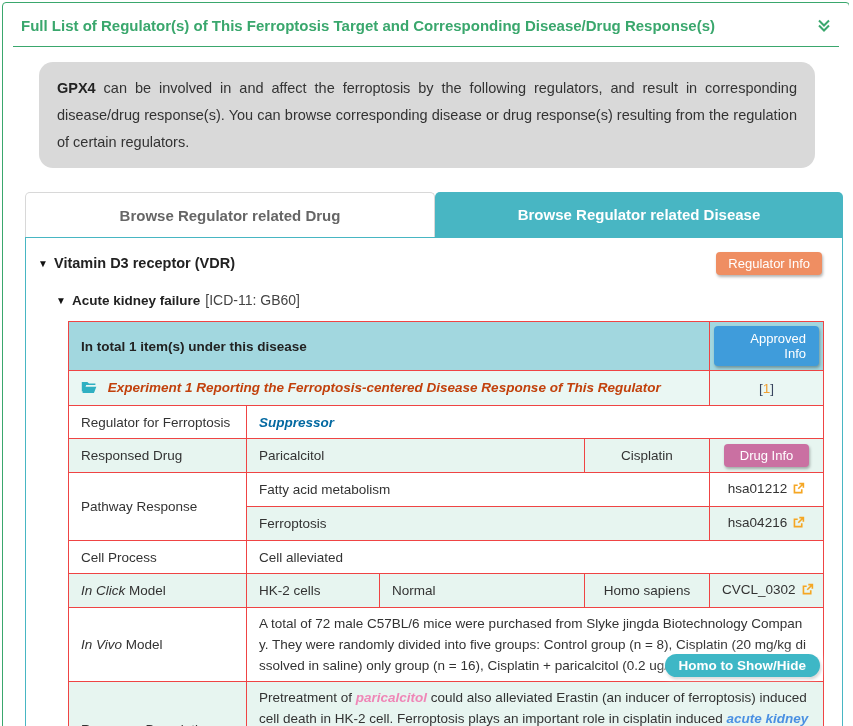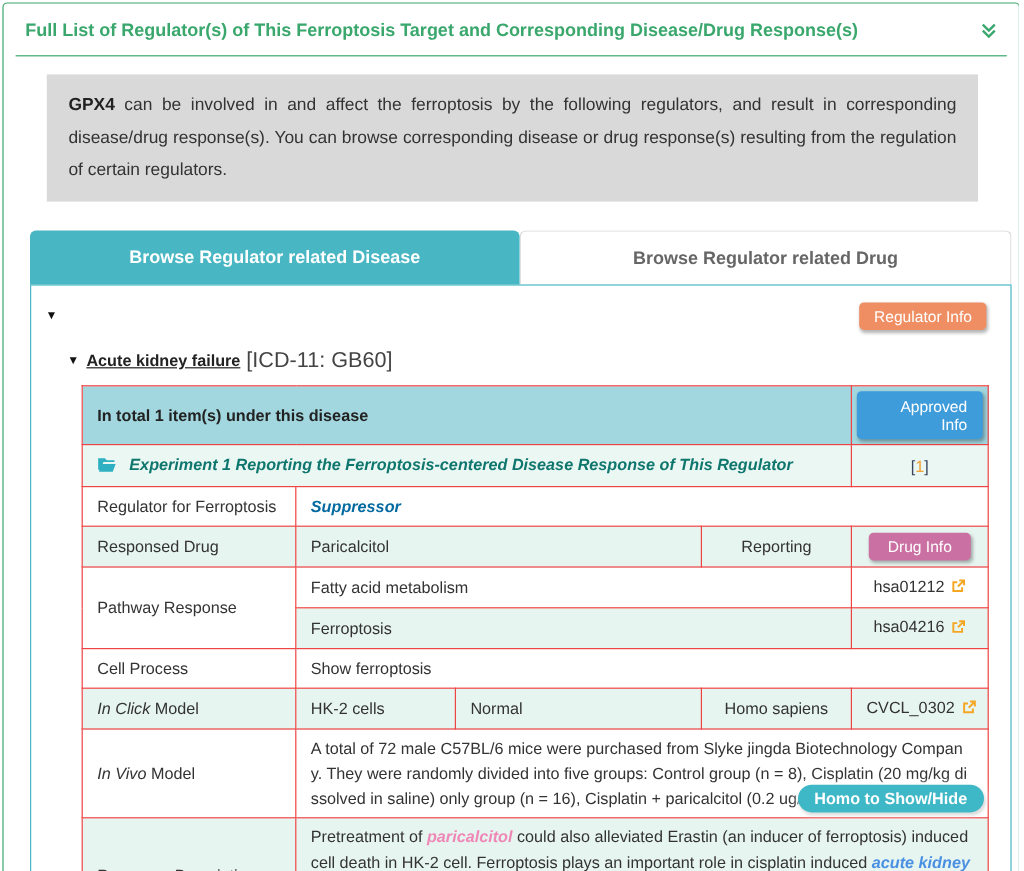"GPX4 can be involved in" .intro-box { border-radius: 0 -> 14px }
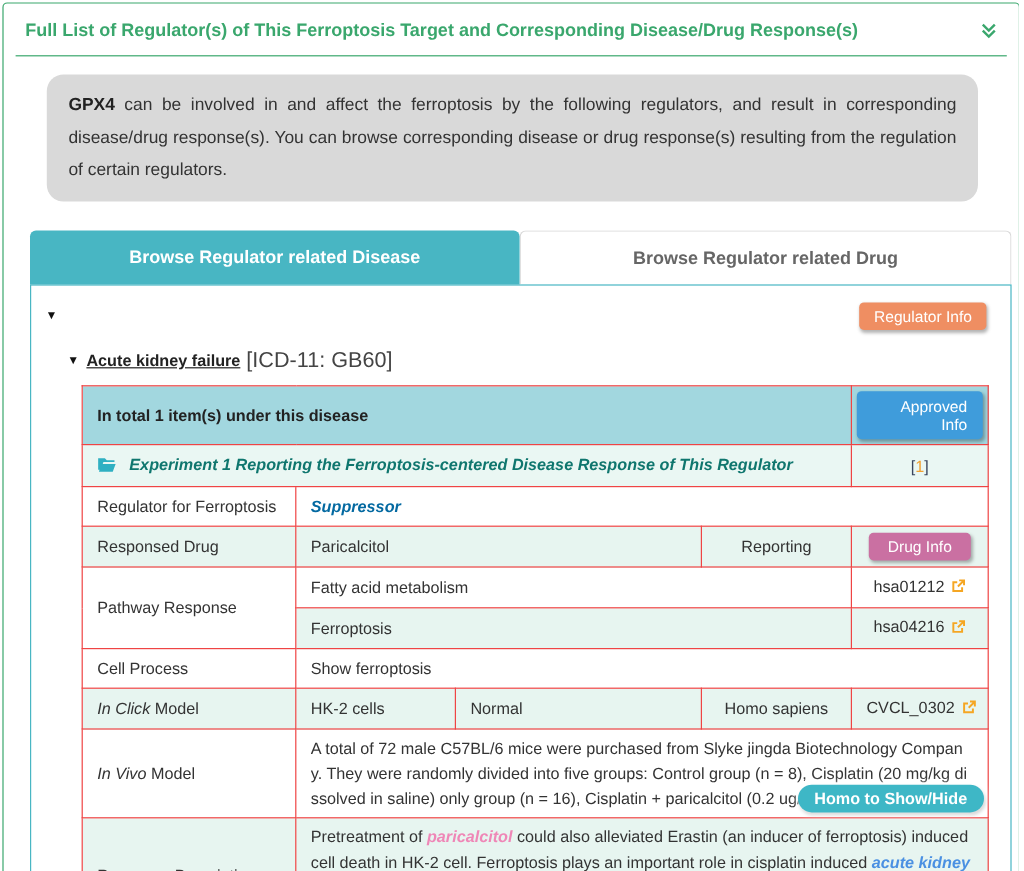"Browse Regulator related Disease" div.tab { order: before "Browse Regulator related Drug" -> after "Browse Regulator related Drug" }
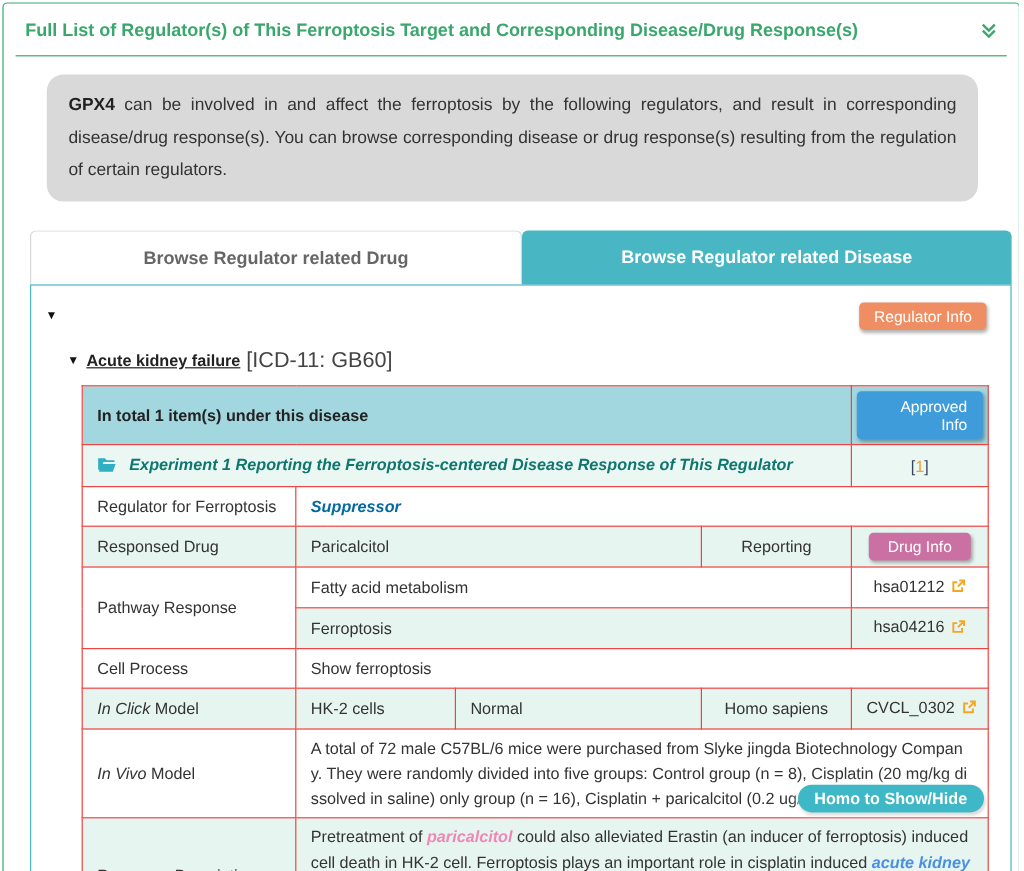"Vitamin D3 receptor (VDR)" span.reg-name { html: none -> <span>Vitamin D3 receptor (VDR)</span> }
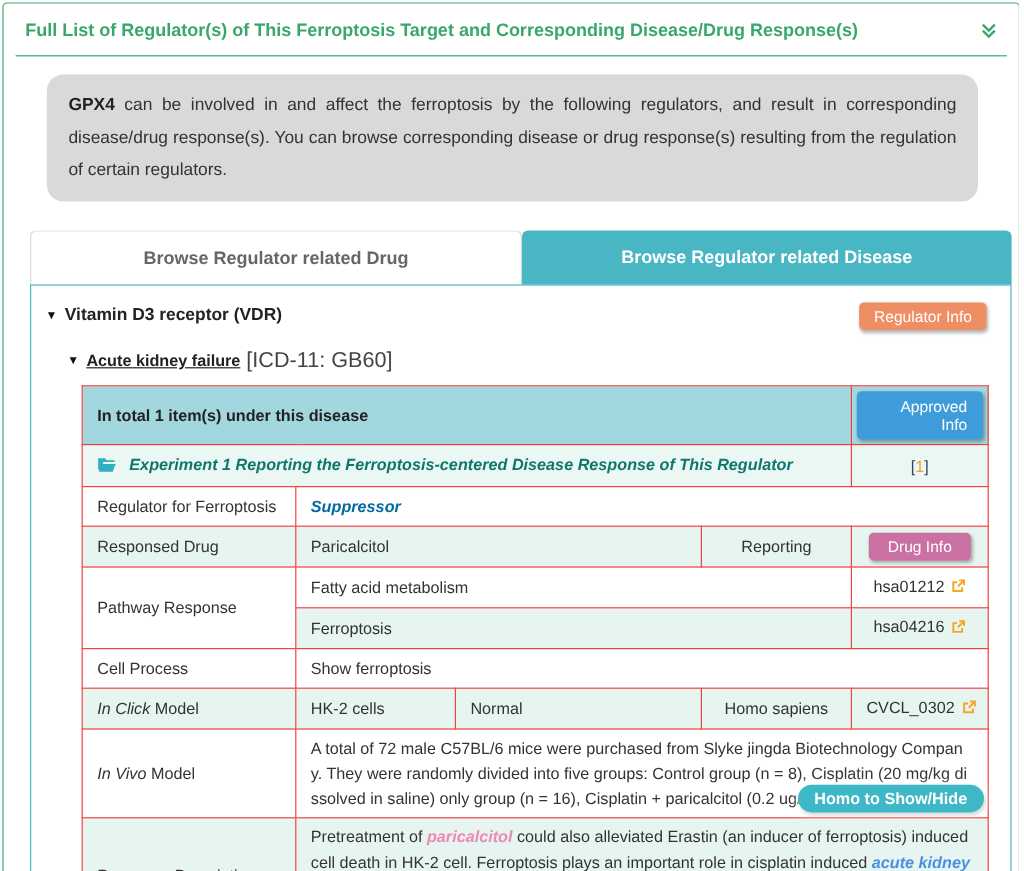"Acute kidney failure" .disease-name { text-decoration: underline -> none }
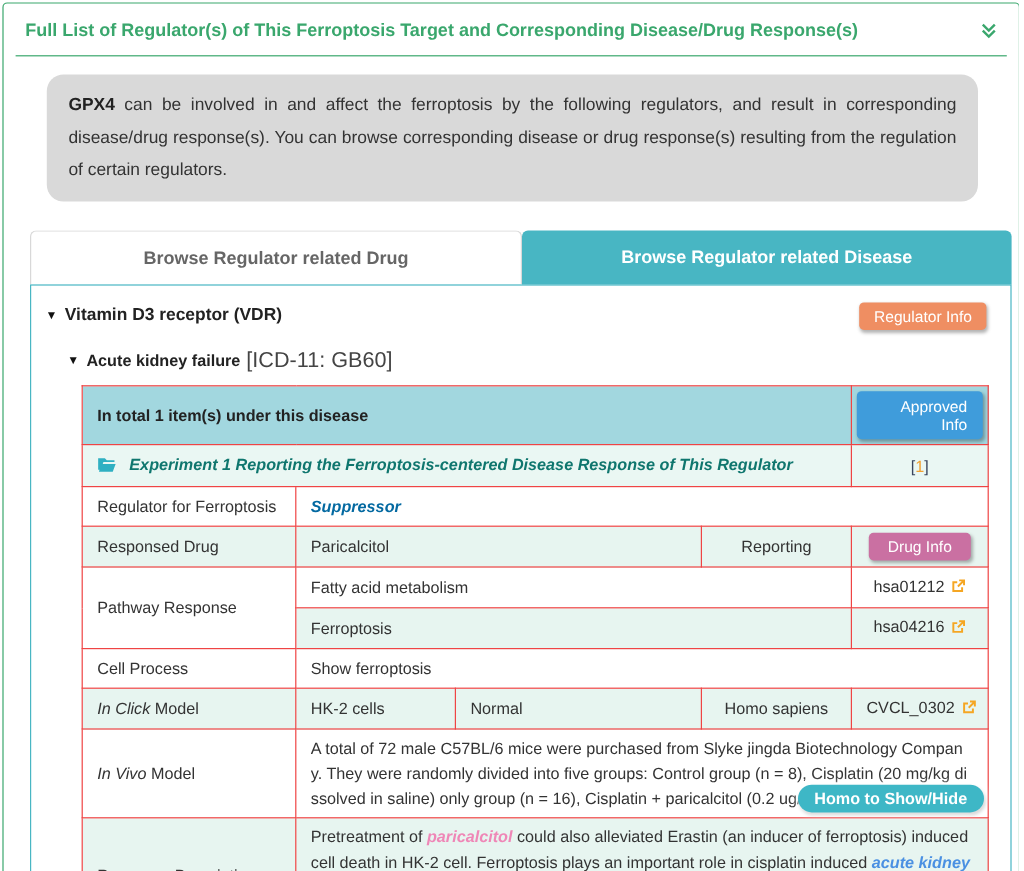"[ICD-11: GB60]" .disease-icd { font-size: 18px -> 14px }
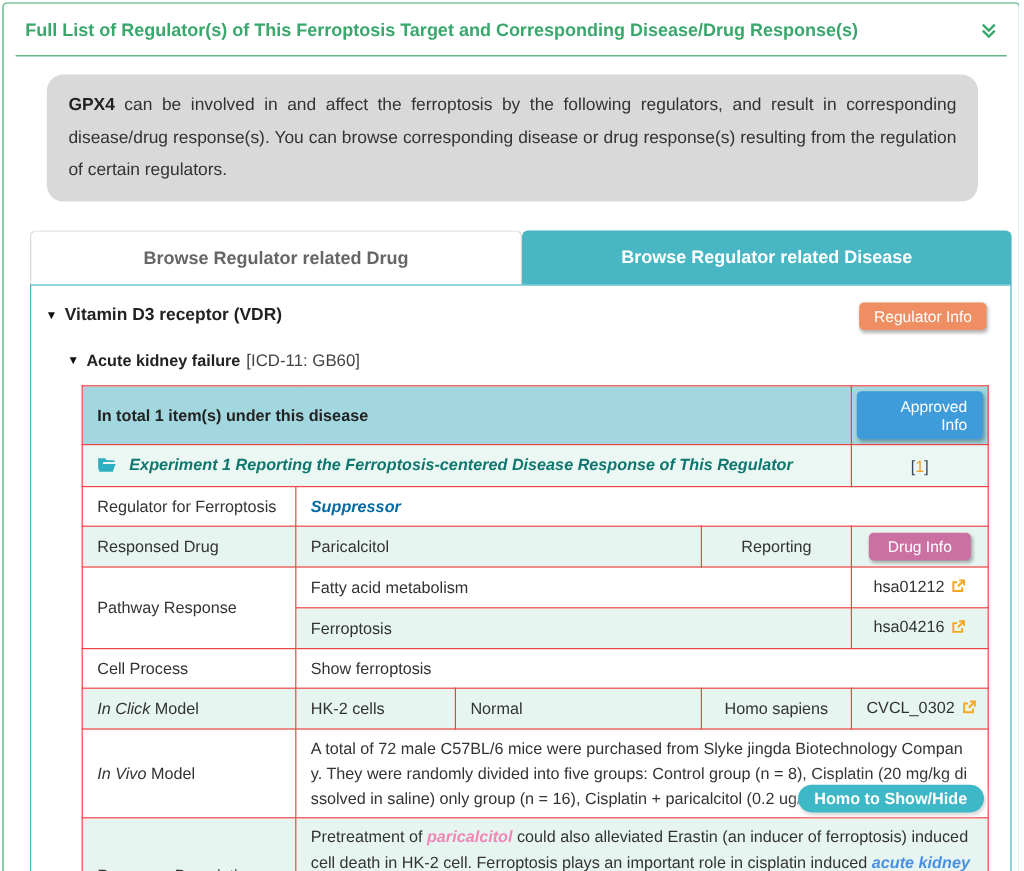"Experiment 1 Reporting the" .exp-text { color: #0f766e -> #c2410c }
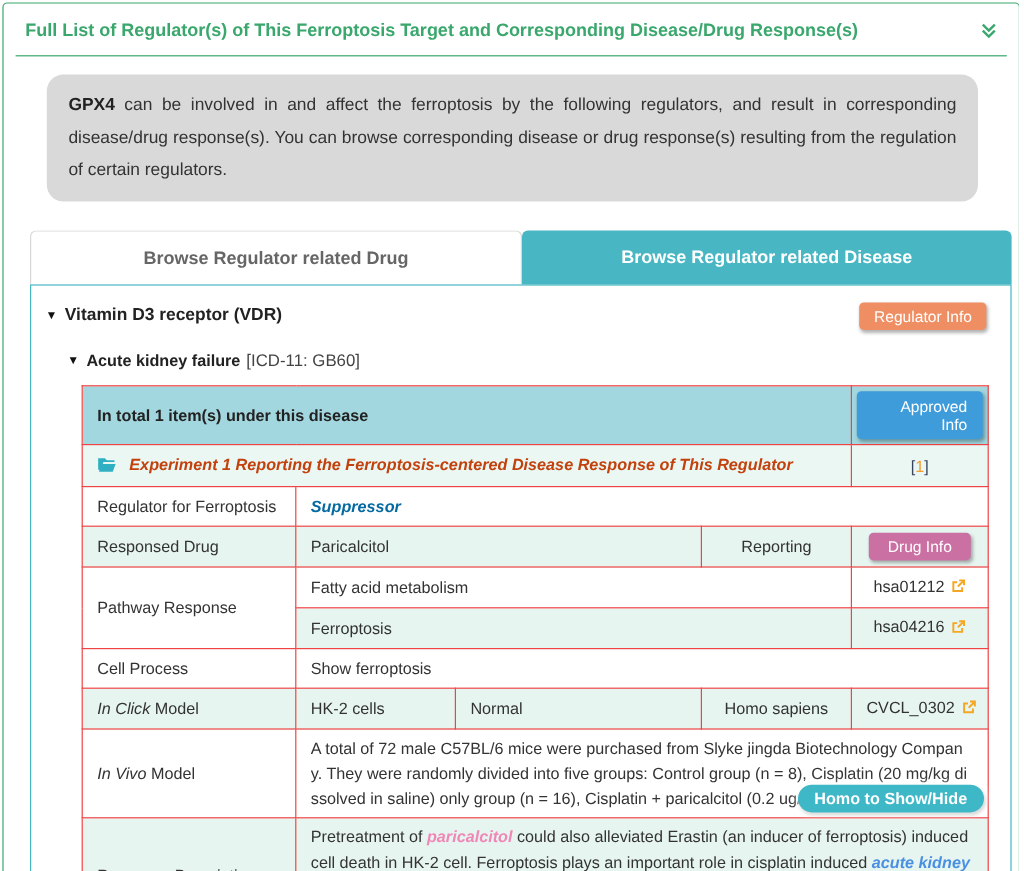"Reporting" td.bg-mint { text: Reporting -> Cisplatin }
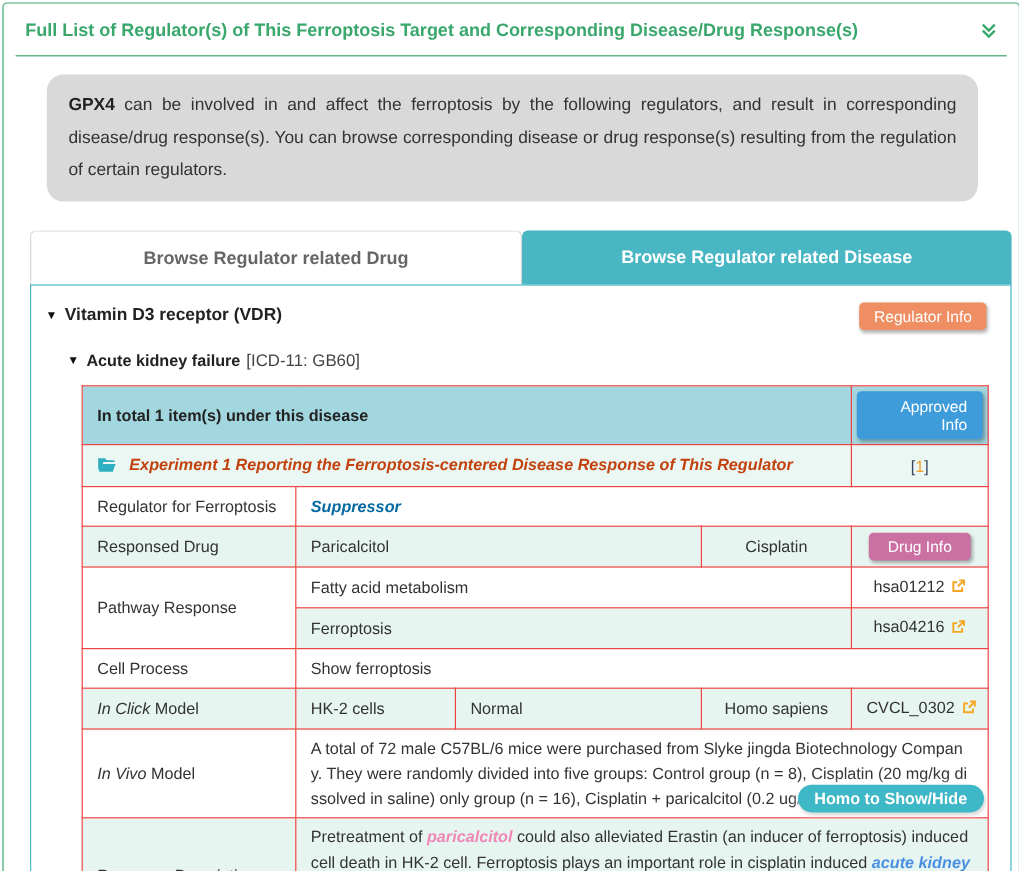"Show ferroptosis" td { text: Show ferroptosis -> Cell alleviated }
